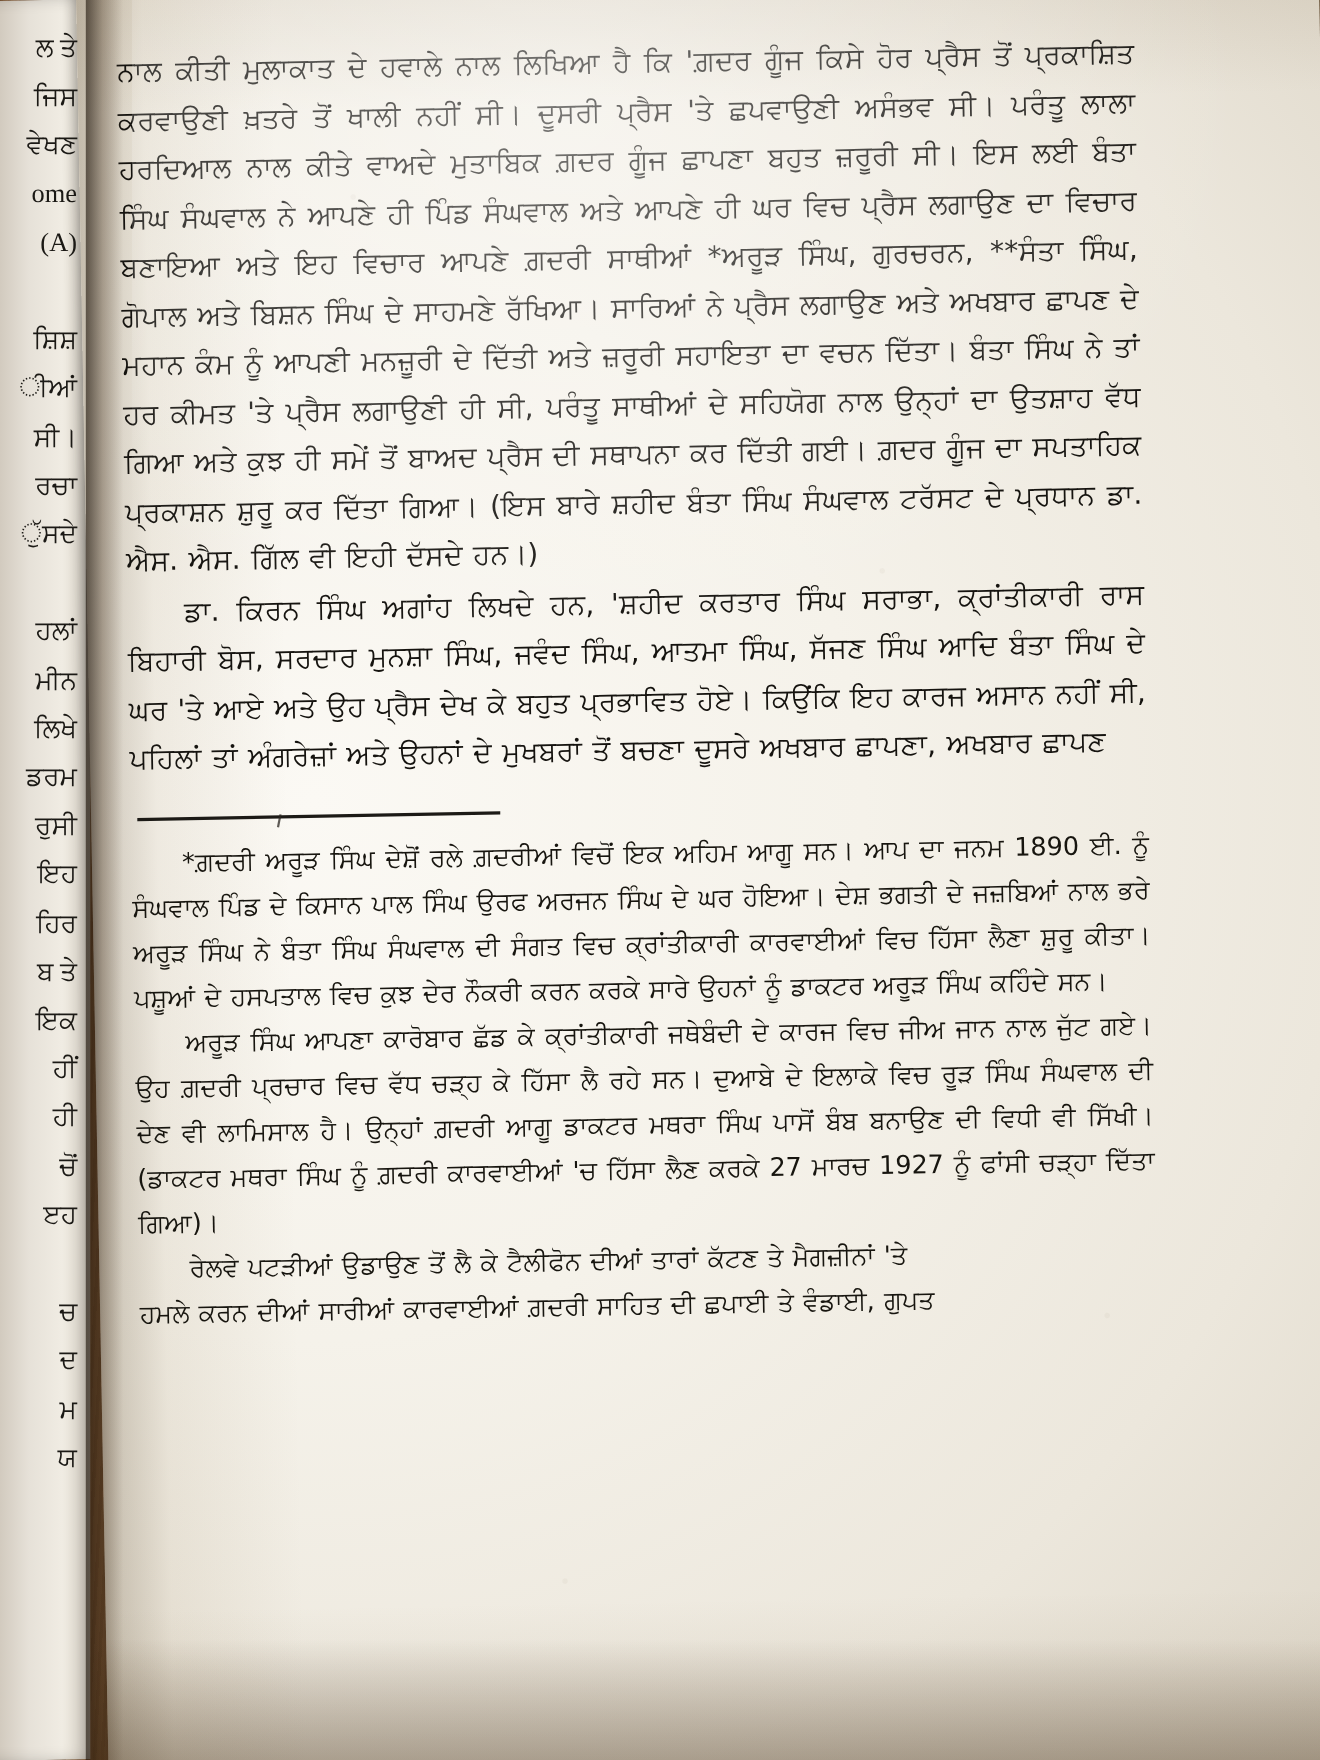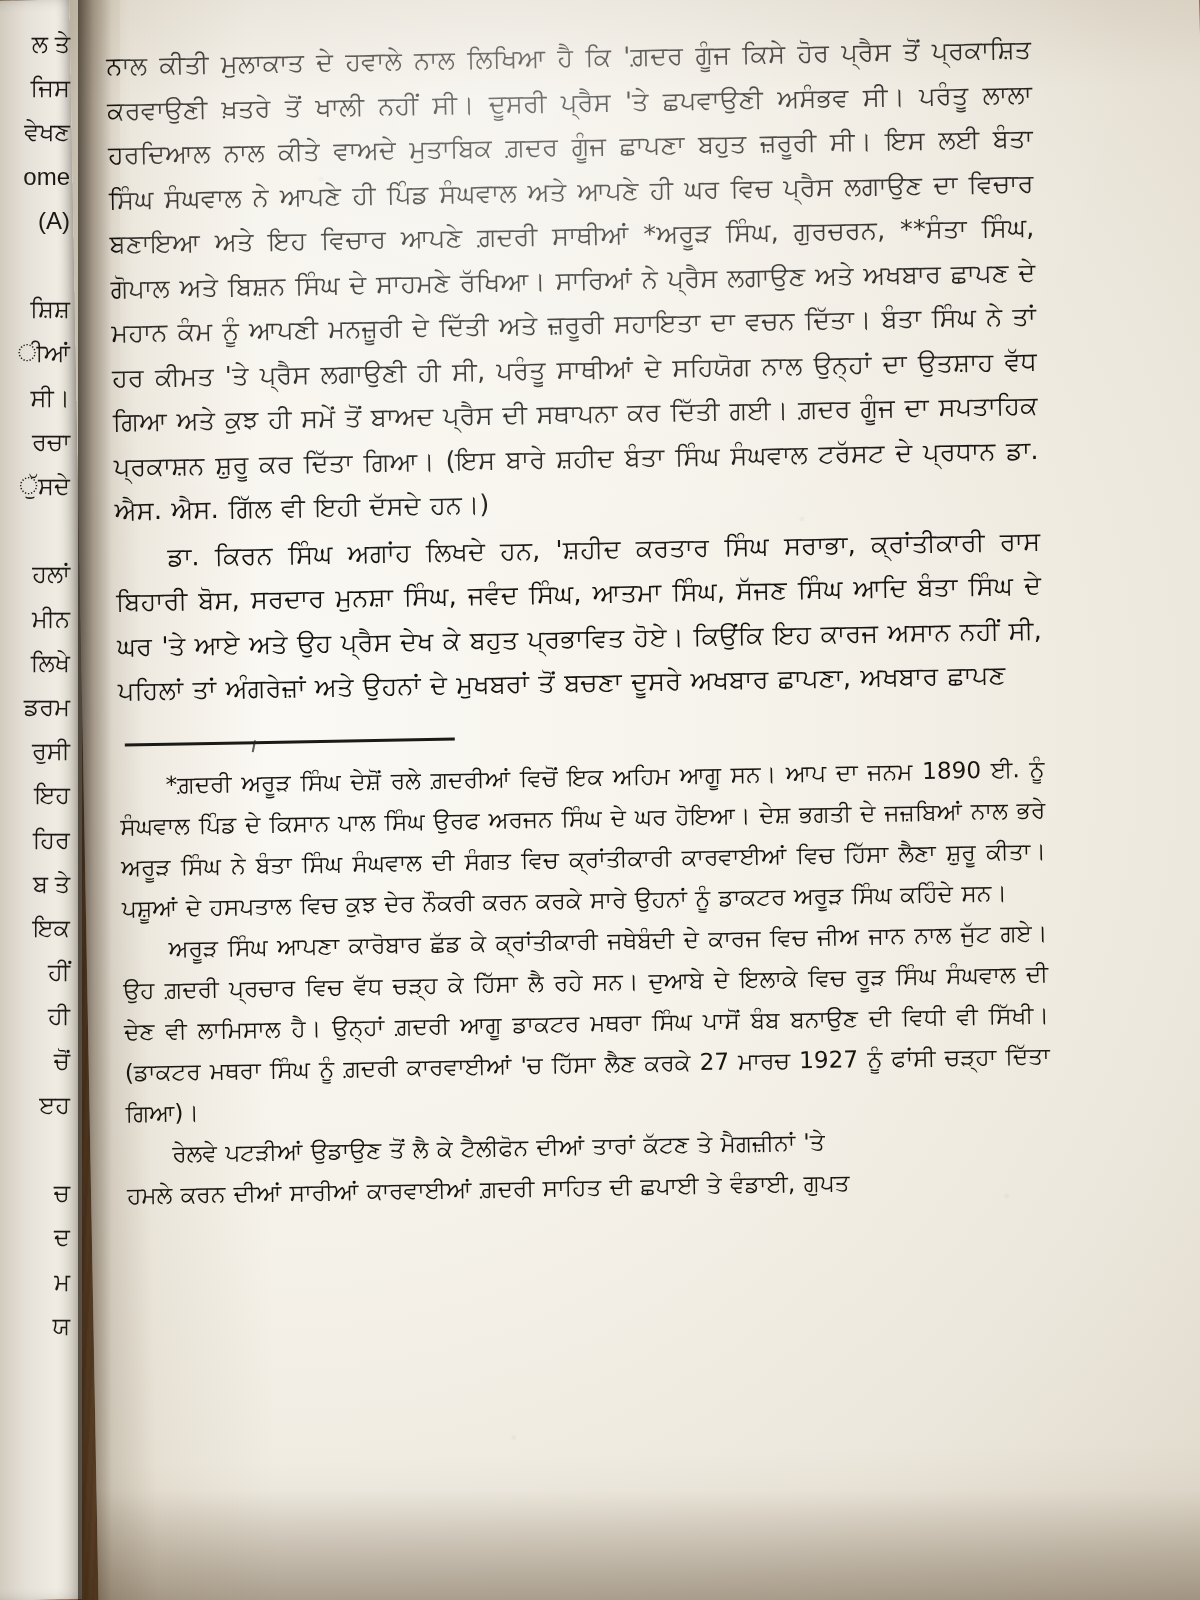"ਲ ਤੇ" .left-line { font-family: Liberation Sans, sans-serif -> Liberation Serif, serif }
